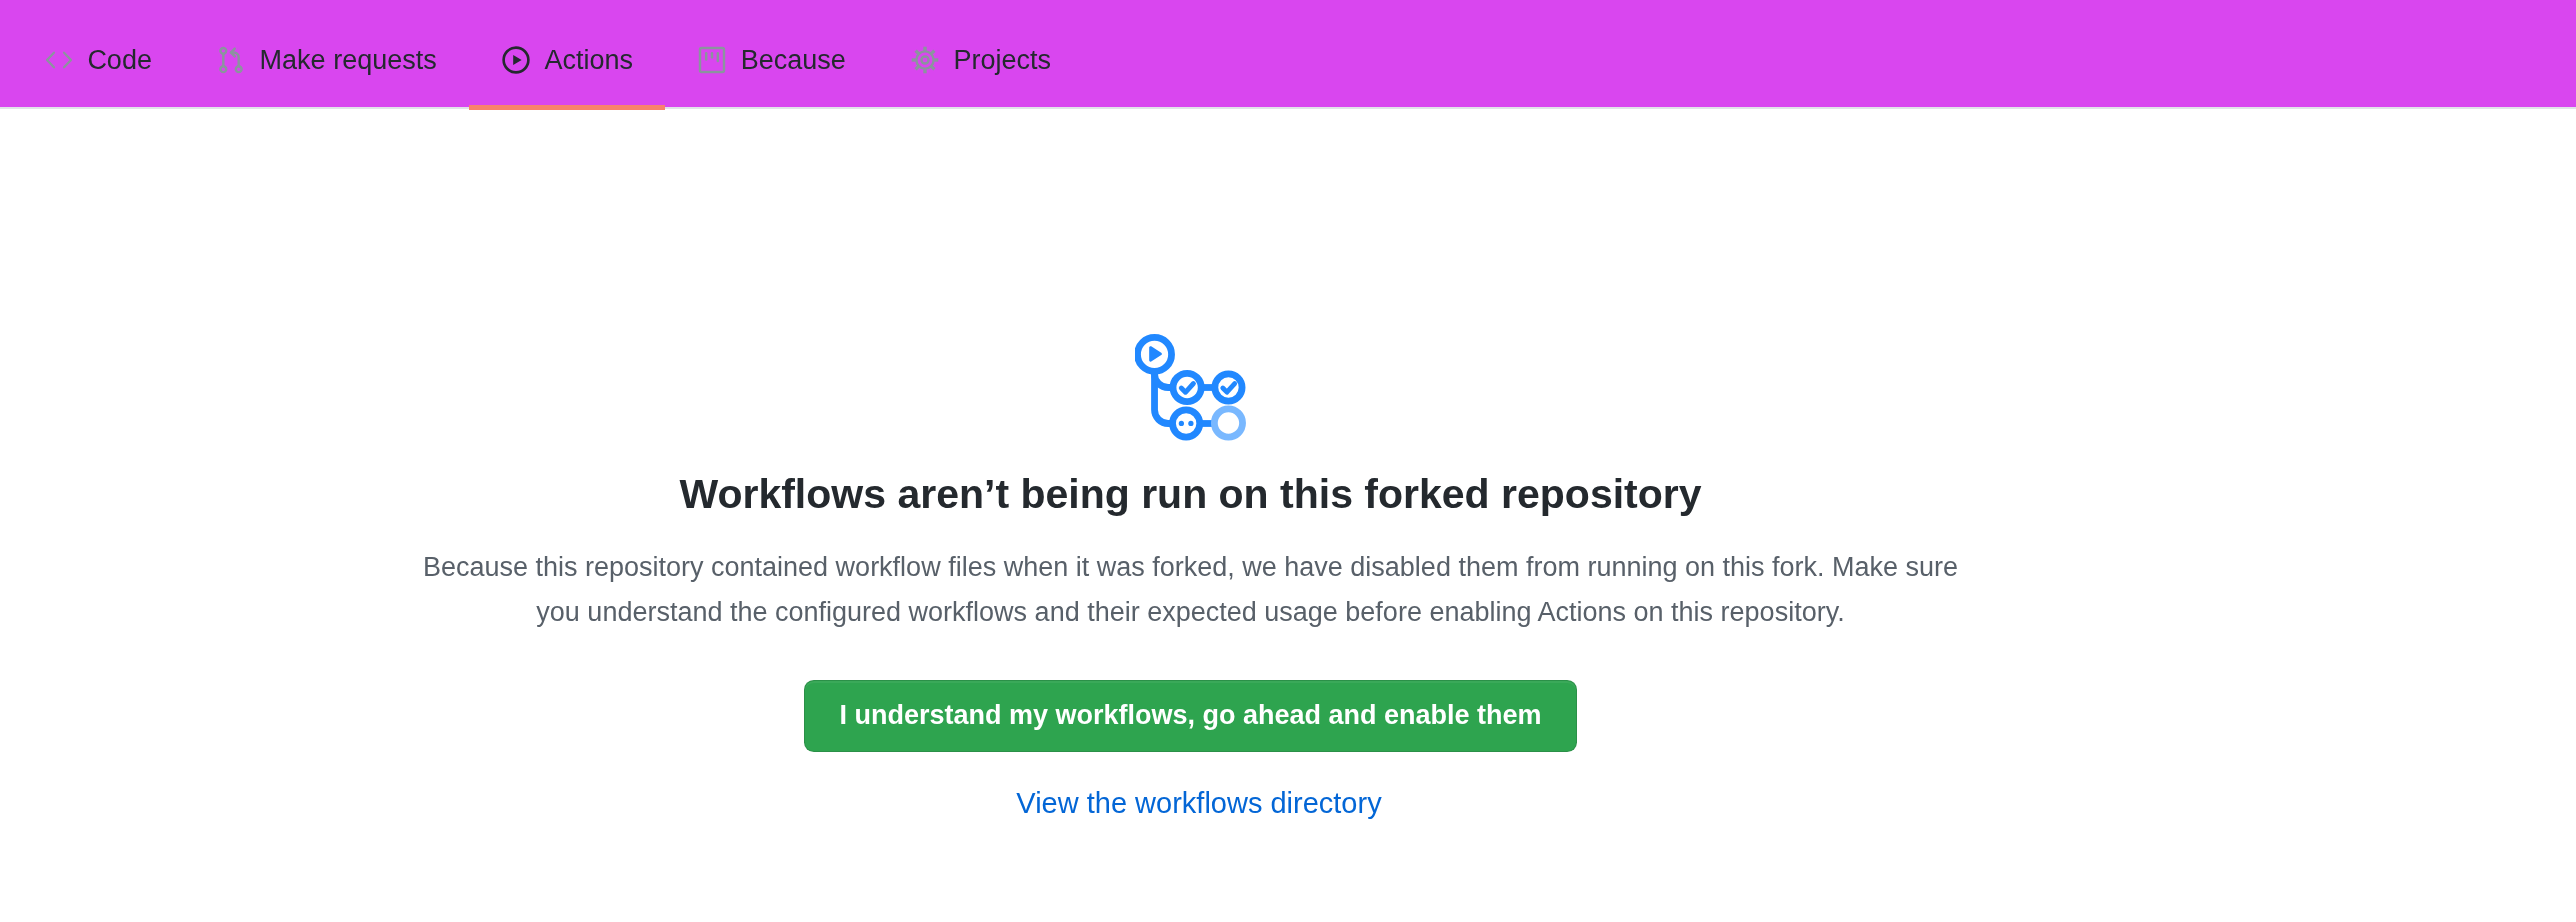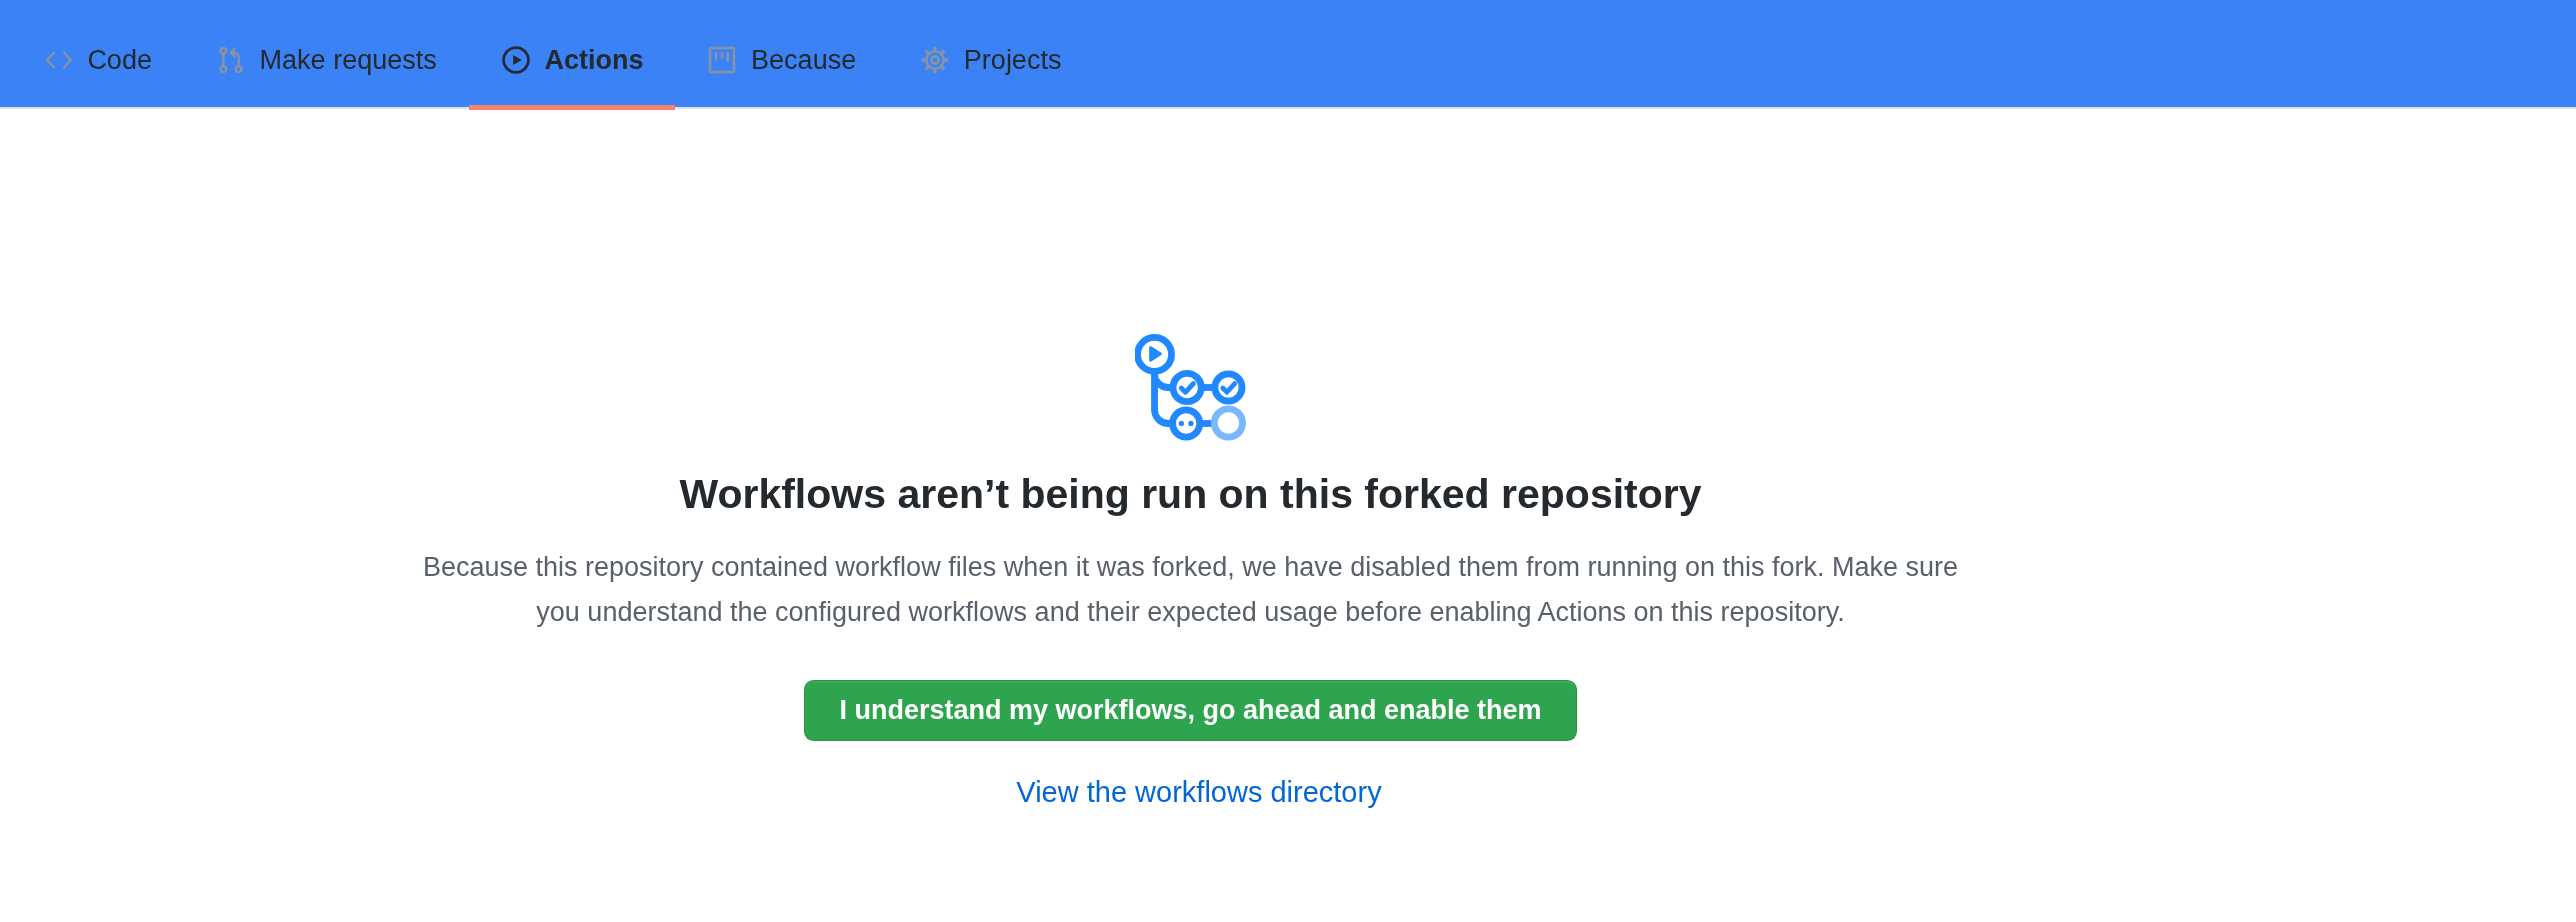"Code" .reponav { background: #3b82f6 -> #d946ef }
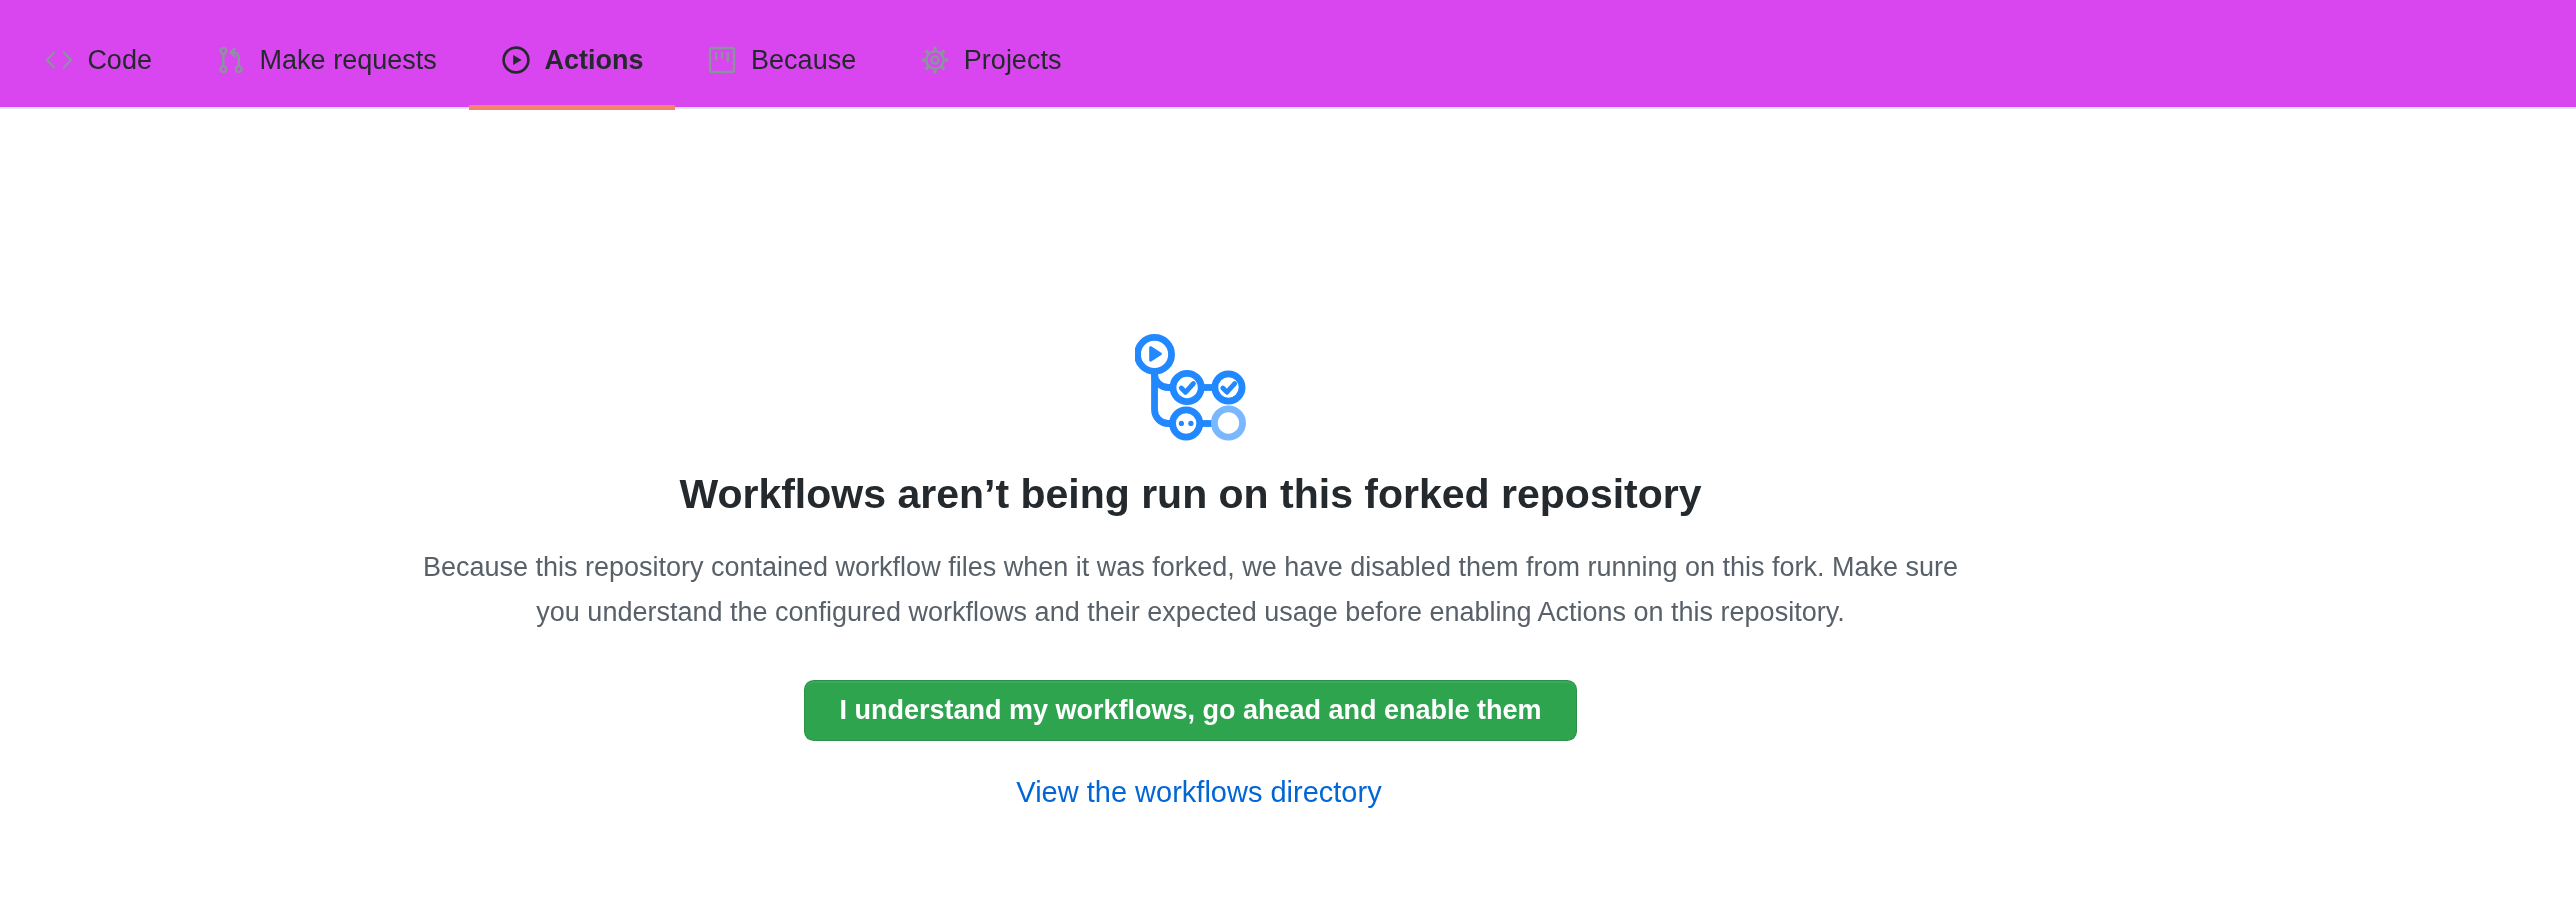"Actions" .tab.active { font-weight: 700 -> 400 }
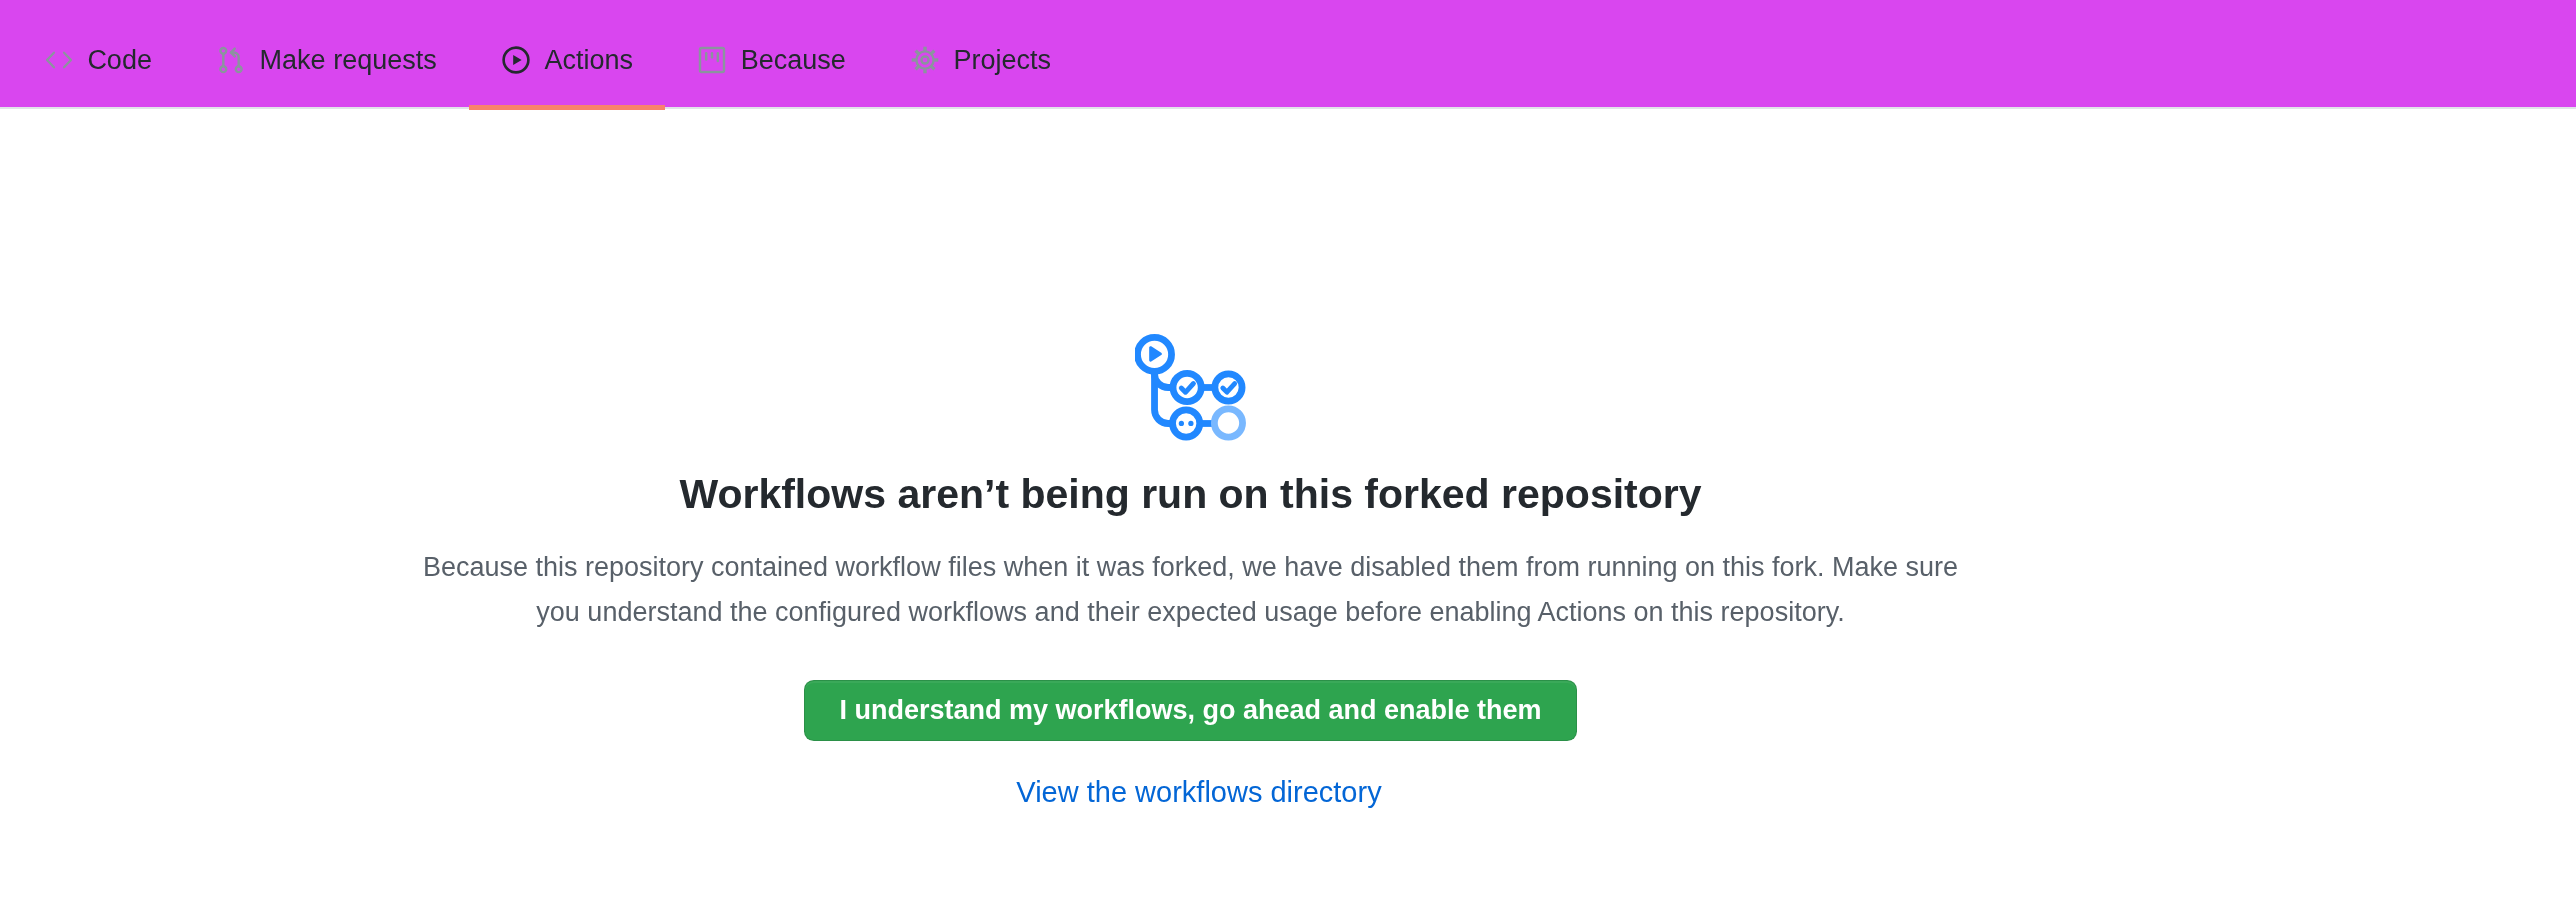"I understand my workflows, go" .bs-button { height: 61px -> 72px }
